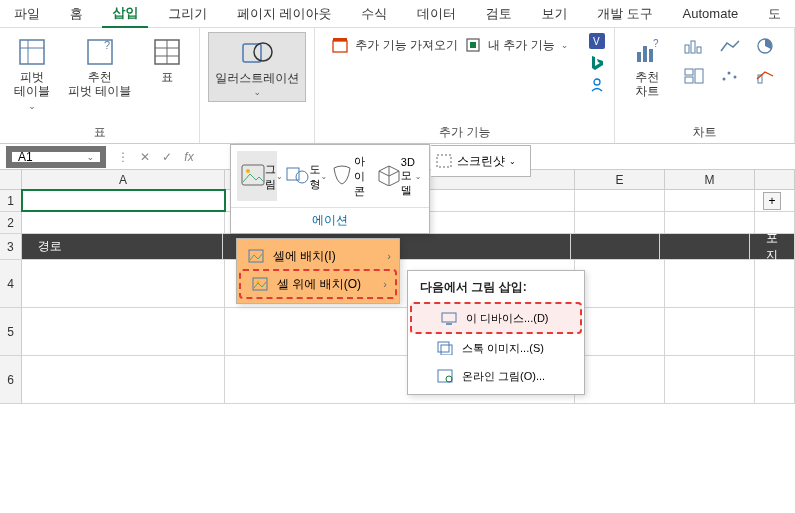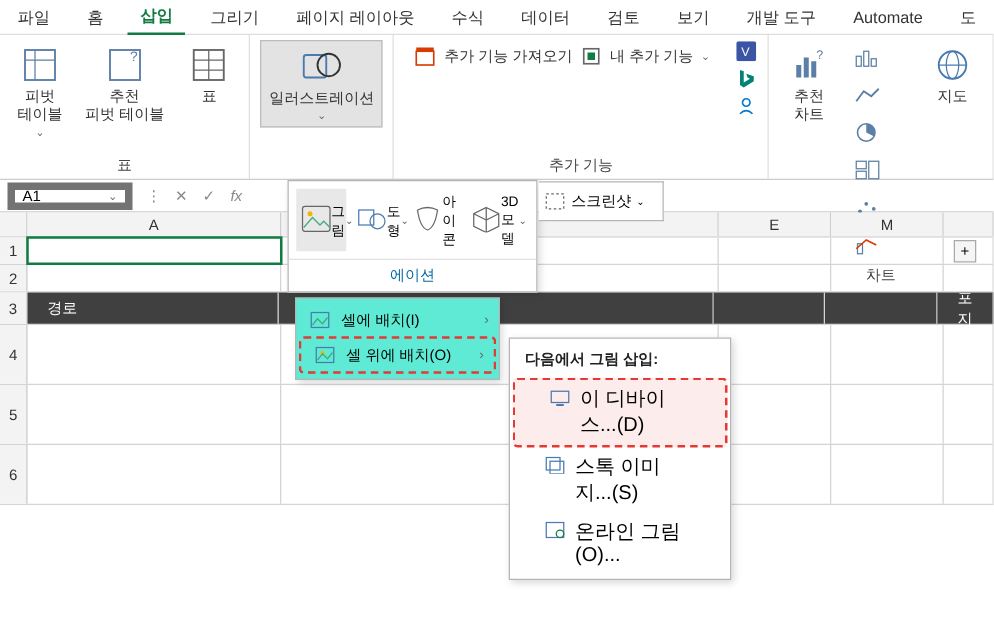"지도" div.ribbon-btn-lg { html: <div> <span> <svg> <circle></circle> <ellipse></ellipse> <line></line> </svg> </span> <span>지도</span> </div> -> none }
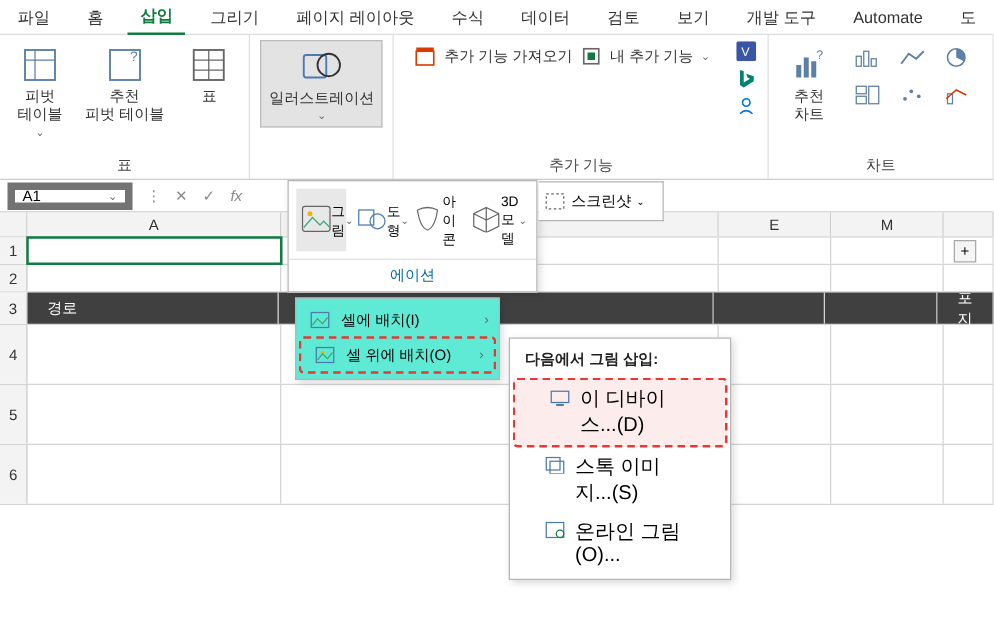"셀에 배치(I)" .pic-menu { background: #5eead4 -> #fdba74 }
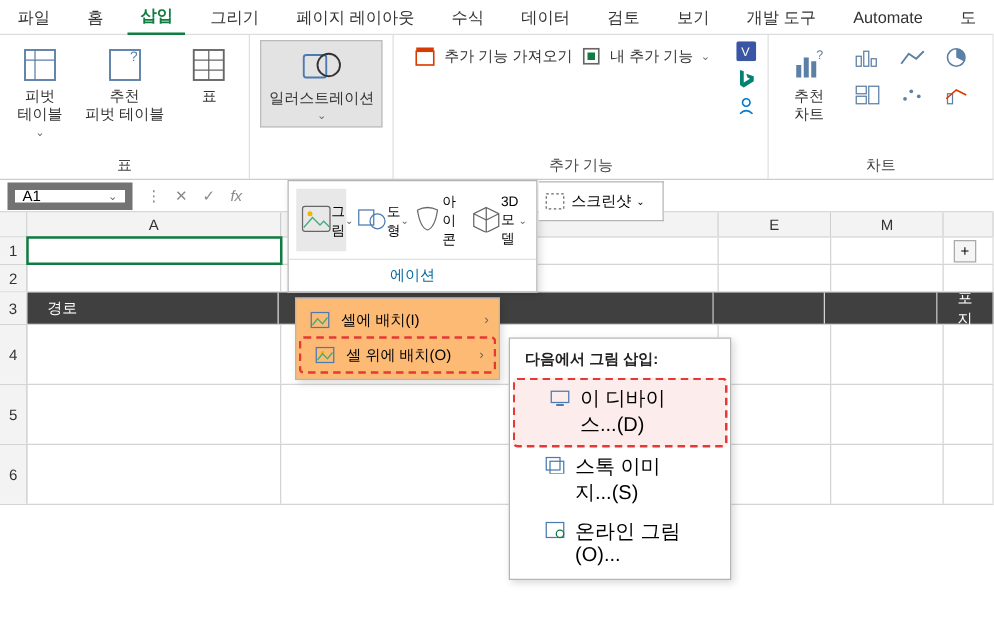"이 디바이스...(D)" .insert-item { align-items: none -> center; font-size: 16px -> 11px }
